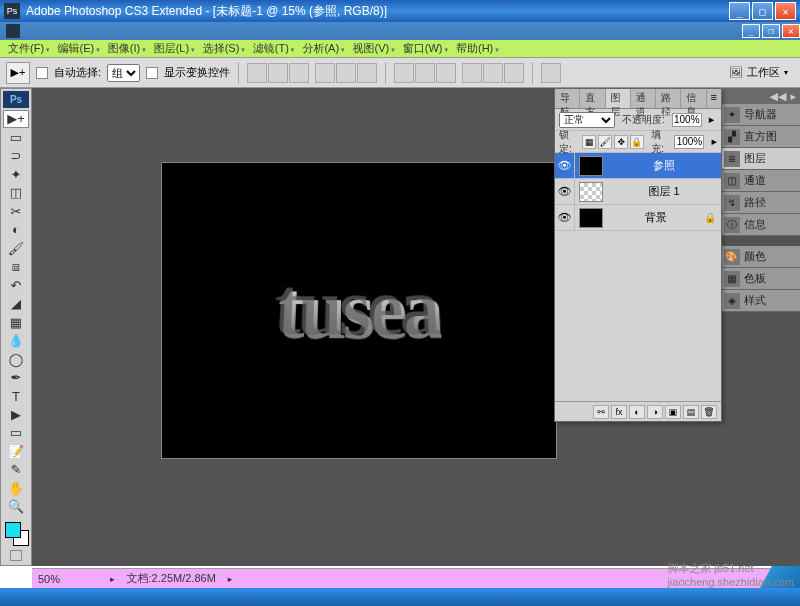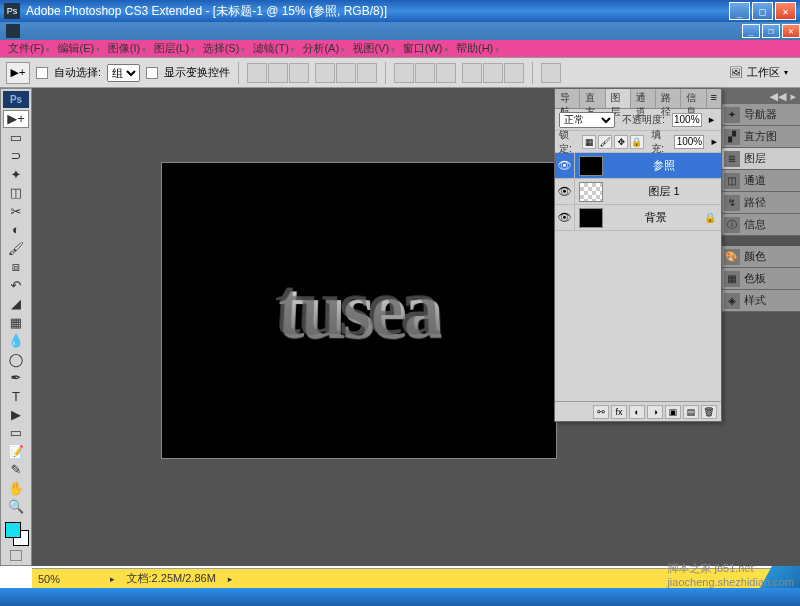"文件(F)" .menubar { background: #ec4899 -> #bef264 }
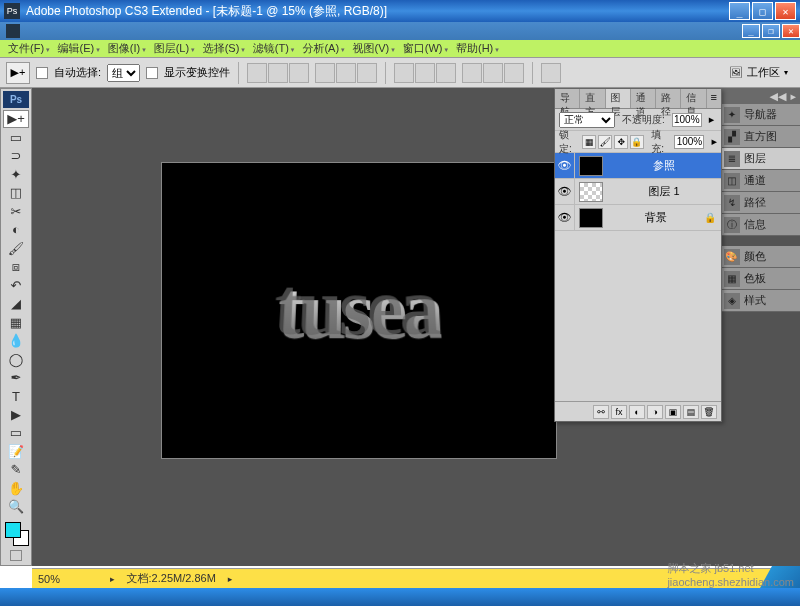"50%" .status { background: #fde047 -> #f0abfc }
